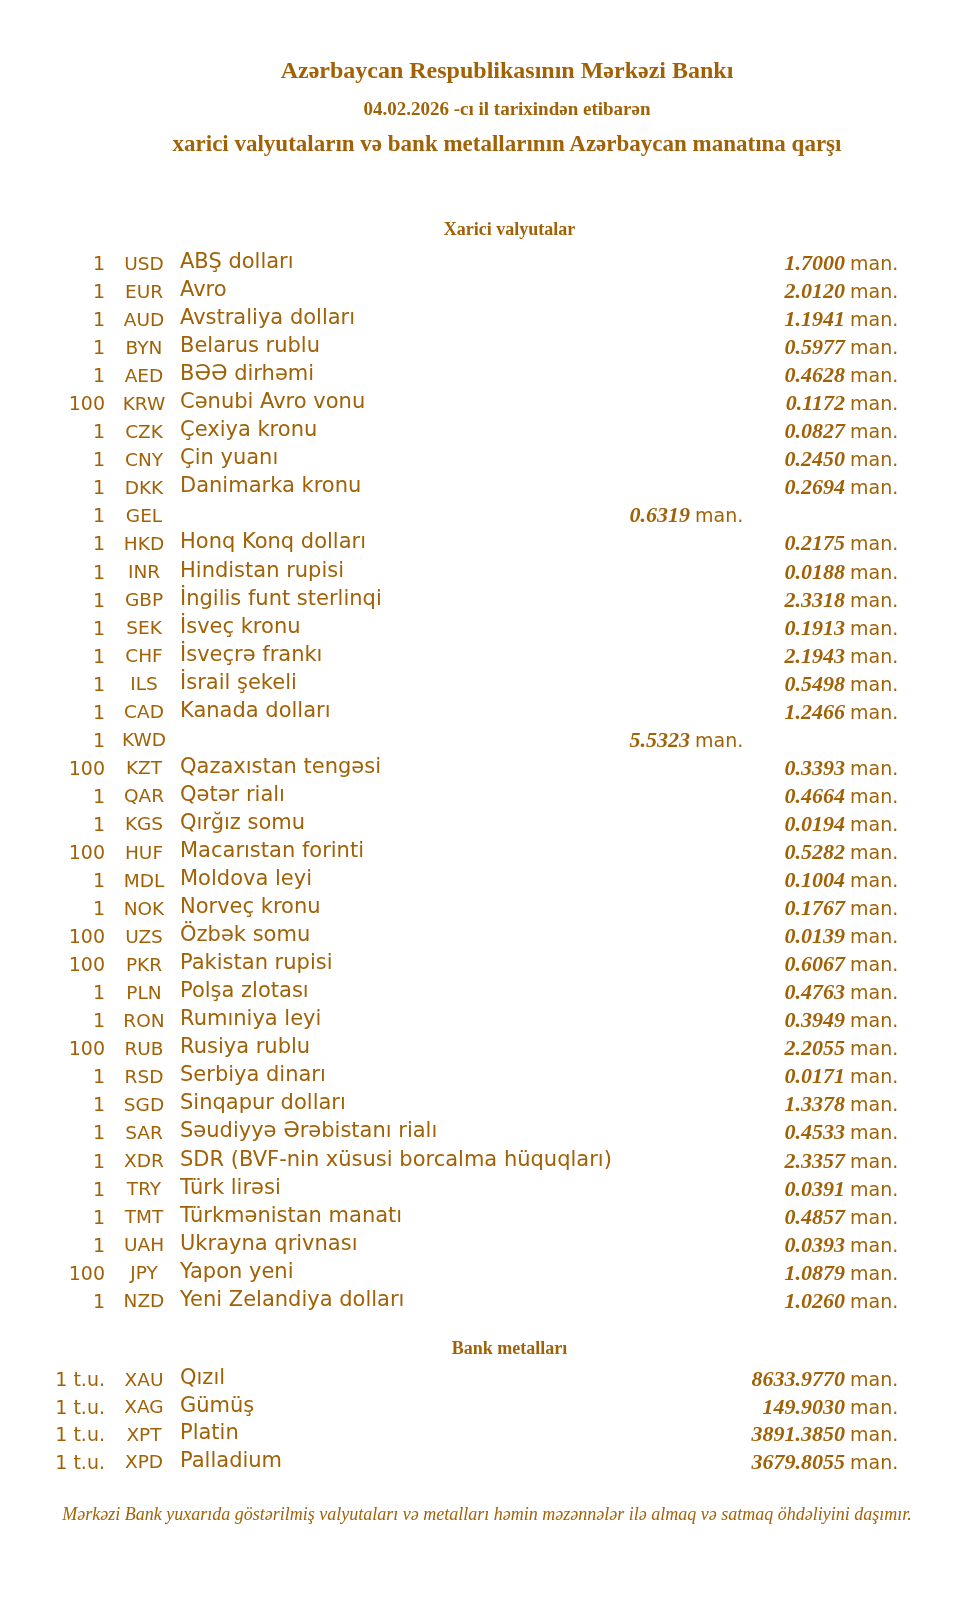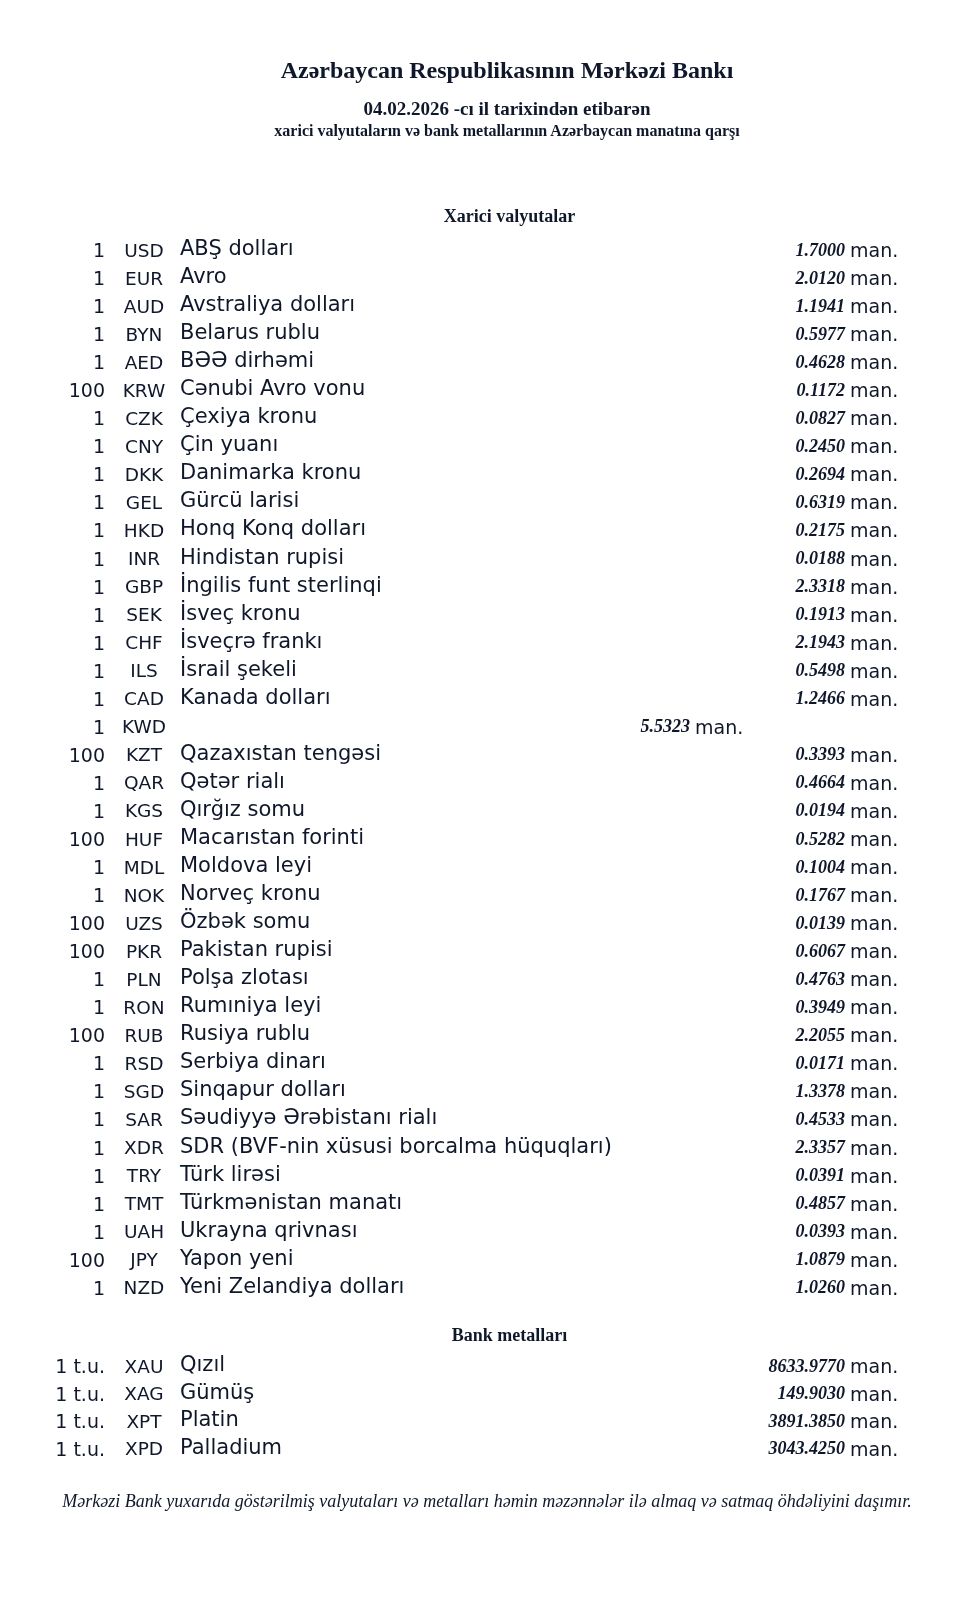"Azərbaycan Respublikasının Mərkəzi Bankı" .page { color: #0f172a -> #a16207 }
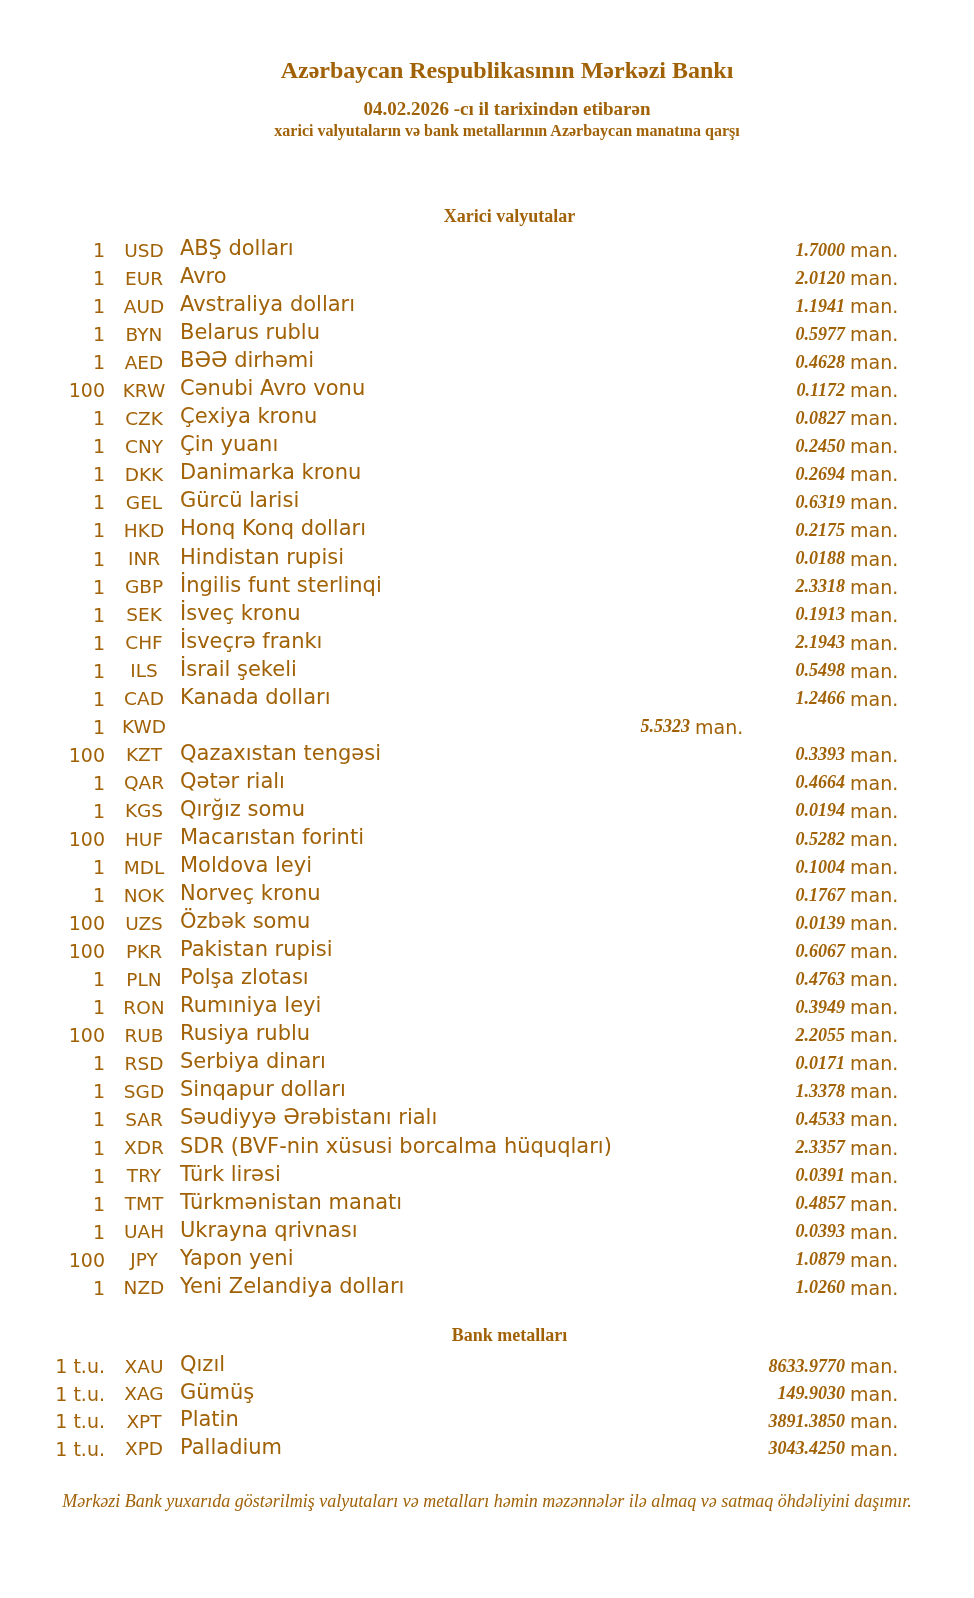"xarici valyutaların və bank metallarının" .subtitle { font-size: 16px -> 23px; margin-top: none -> 13px }
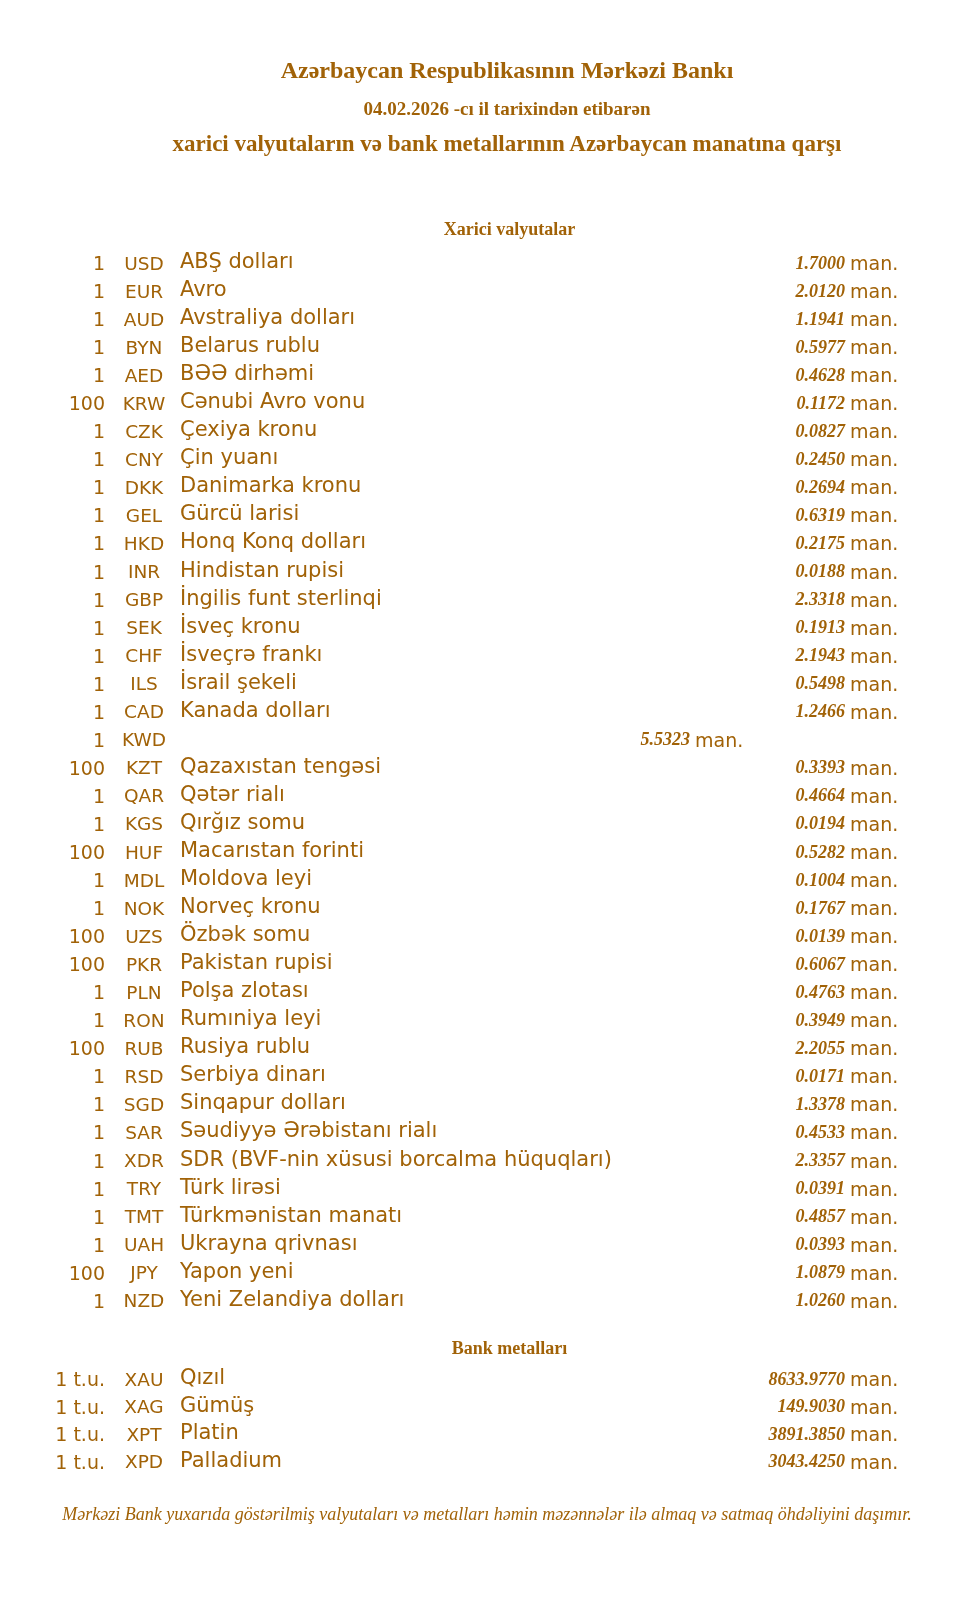"1.7000" .rate { font-size: 18px -> 22px }
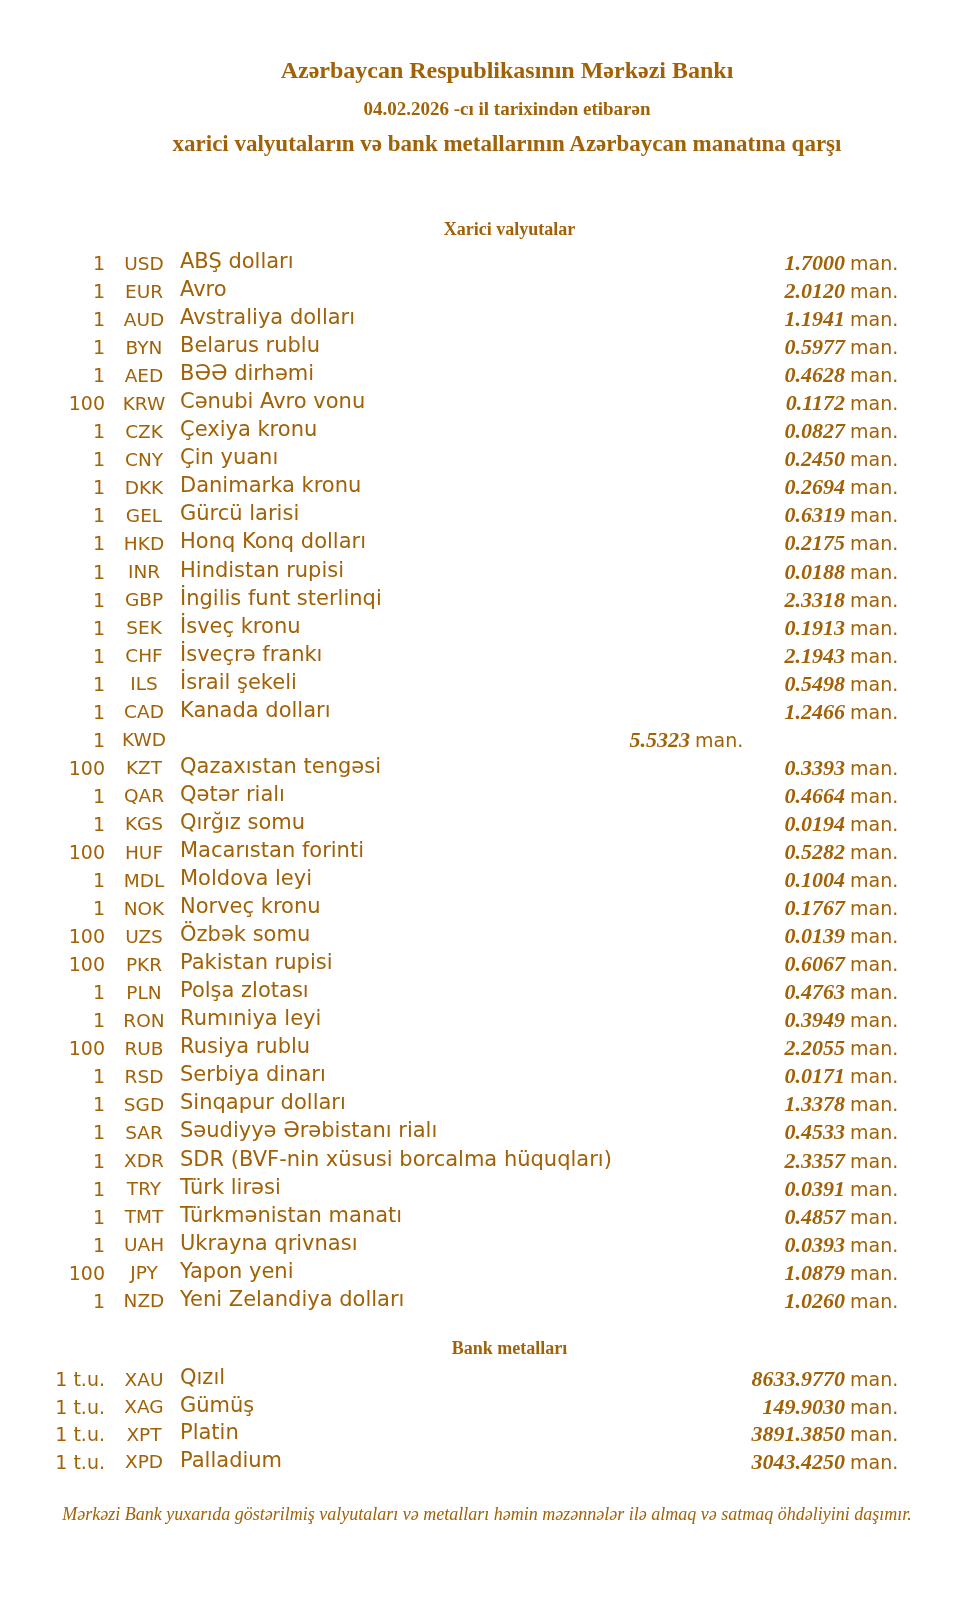"Gürcü larisi" span.name { html: <span>Gürcü larisi</span> -> none }
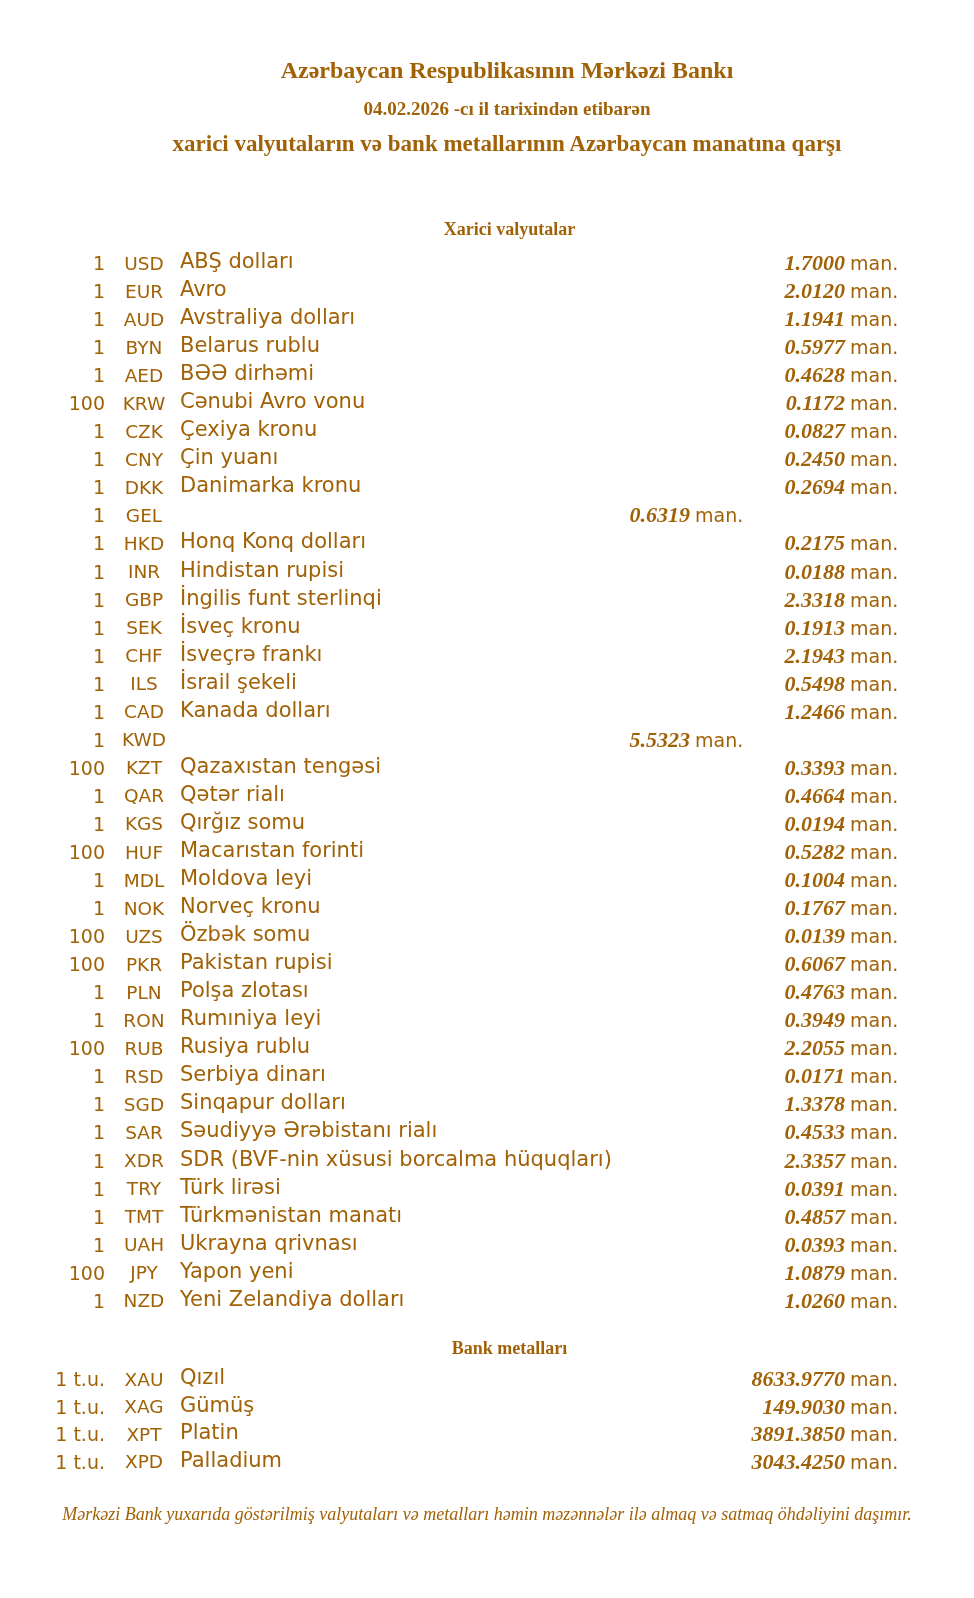"3043.4250" span.rate { text: 3043.4250 -> 3679.8055 }
